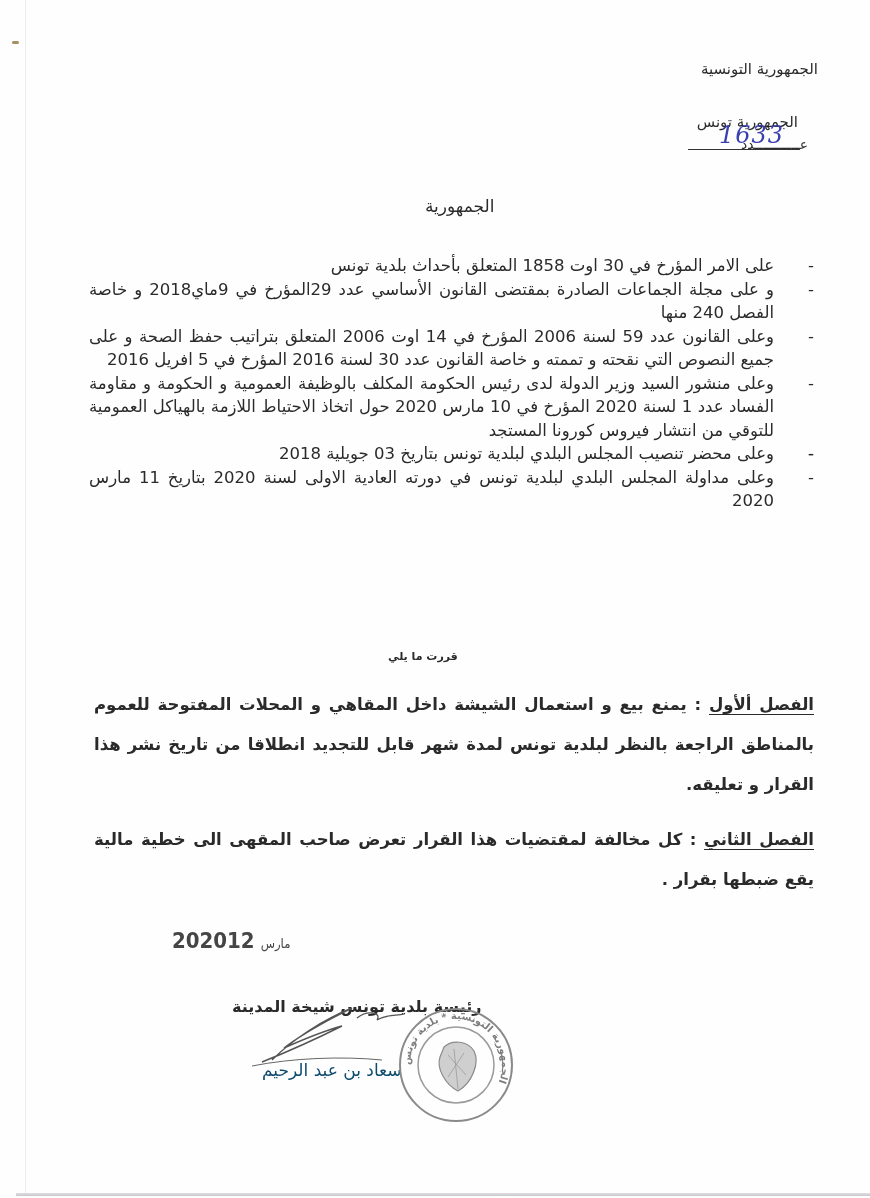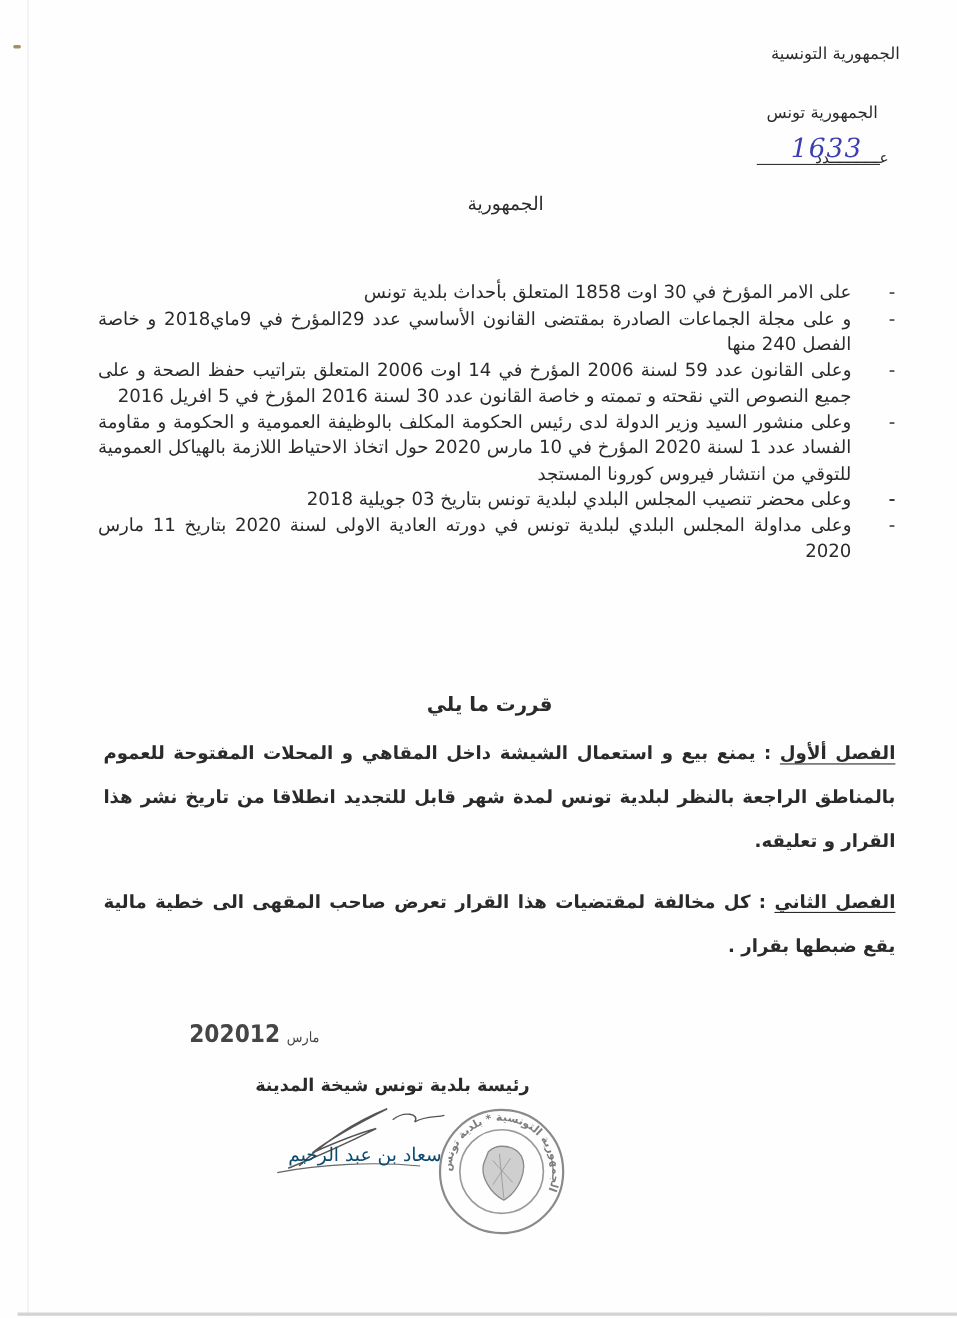"الجمهورية التونسية" .rtl { margin-top: none -> 20px }
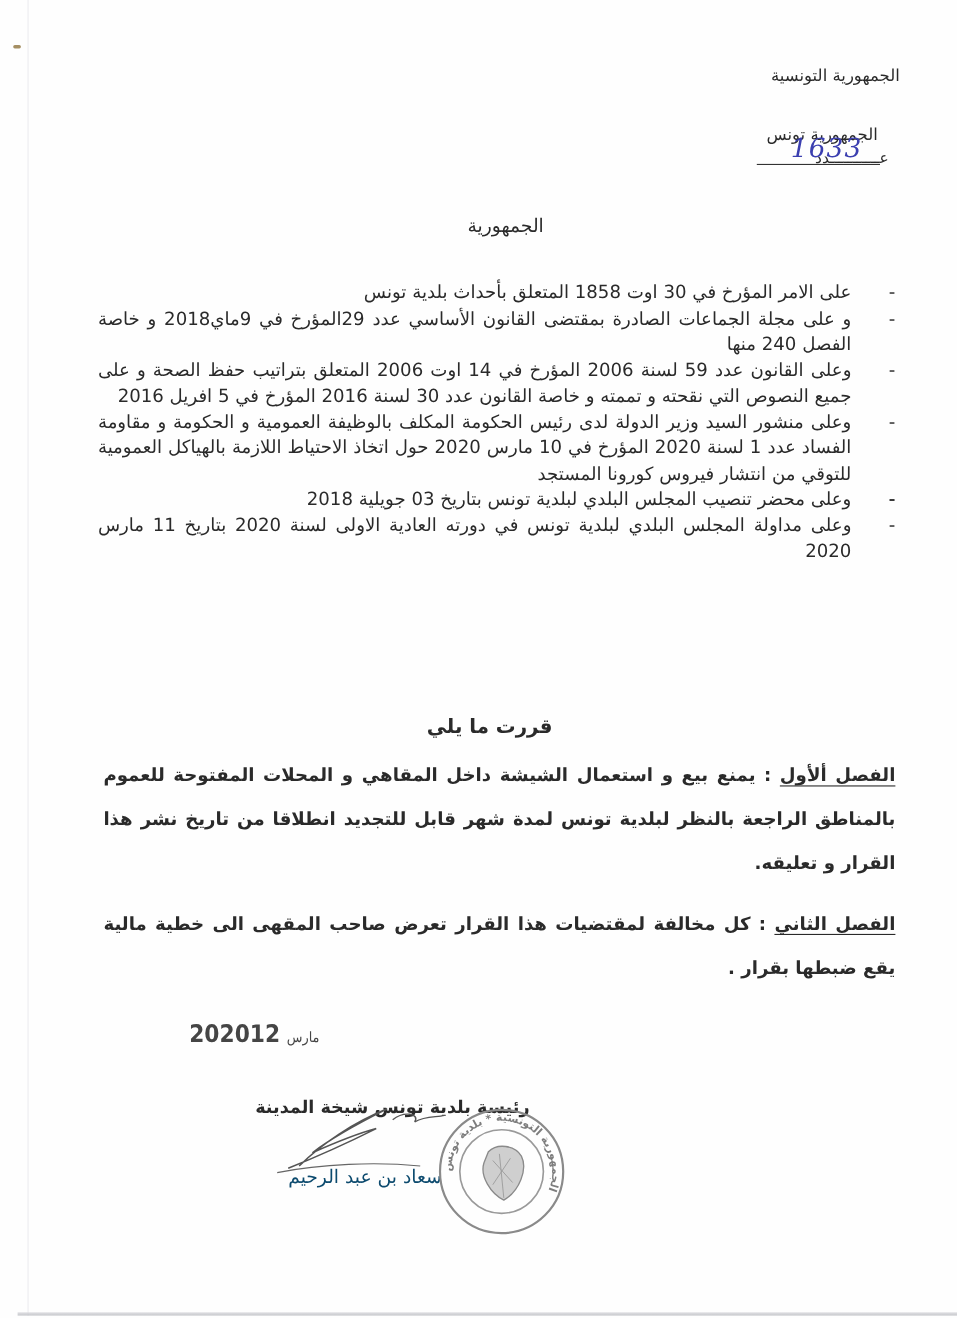"قررت ما يلي" .decided { font-size: 18px -> 11px }
